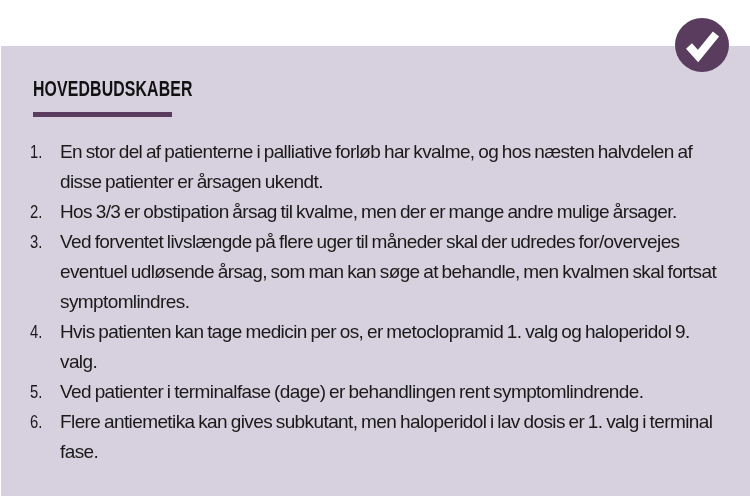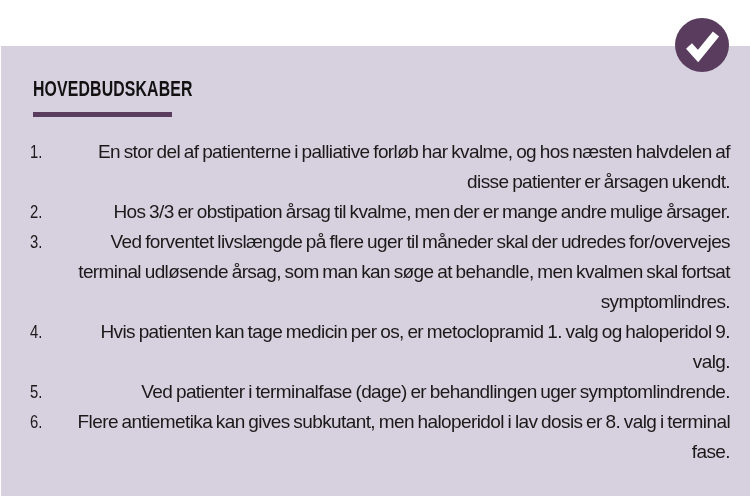"En stor del af patienterne" .txt { text-align: right -> none }
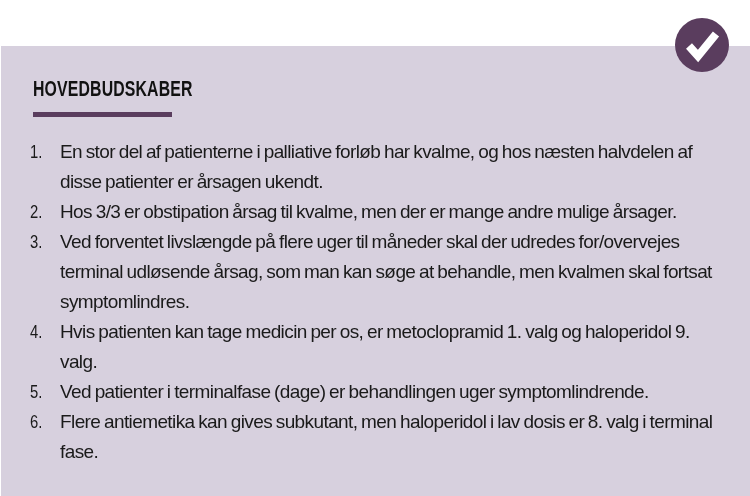"Ved forventet livslængde på flere" span.txt { text: terminal -> eventuel }
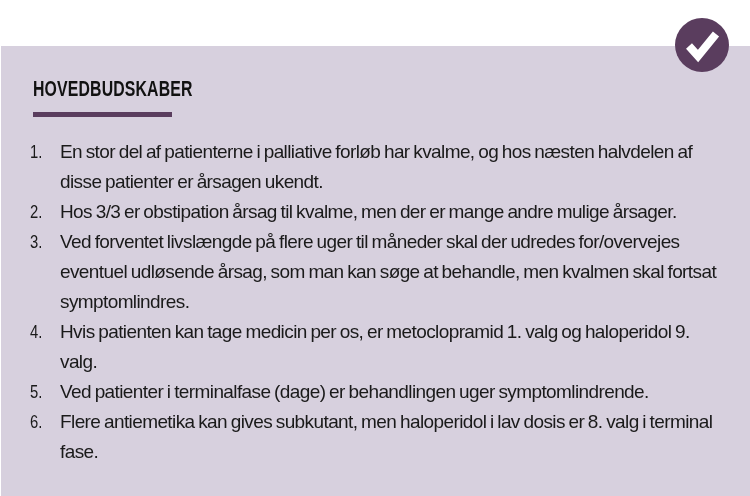"Ved patienter i terminalfase (dage)" span.txt { text: uger -> rent }
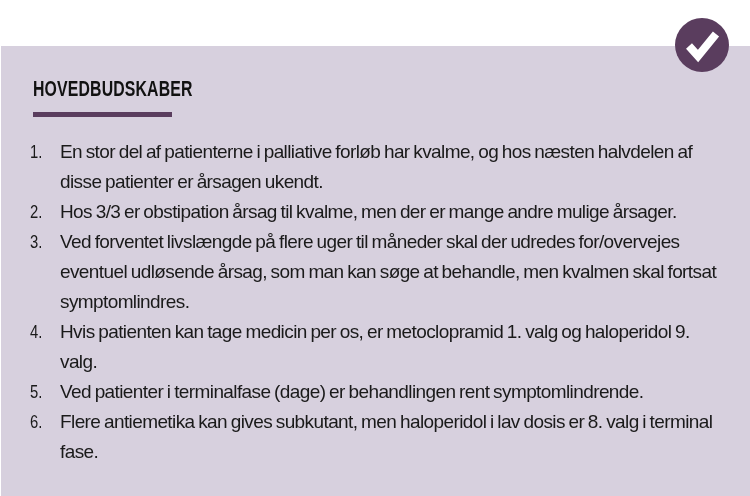"Flere antiemetika kan gives subkutant," span.txt { text: 8 -> 1 }
